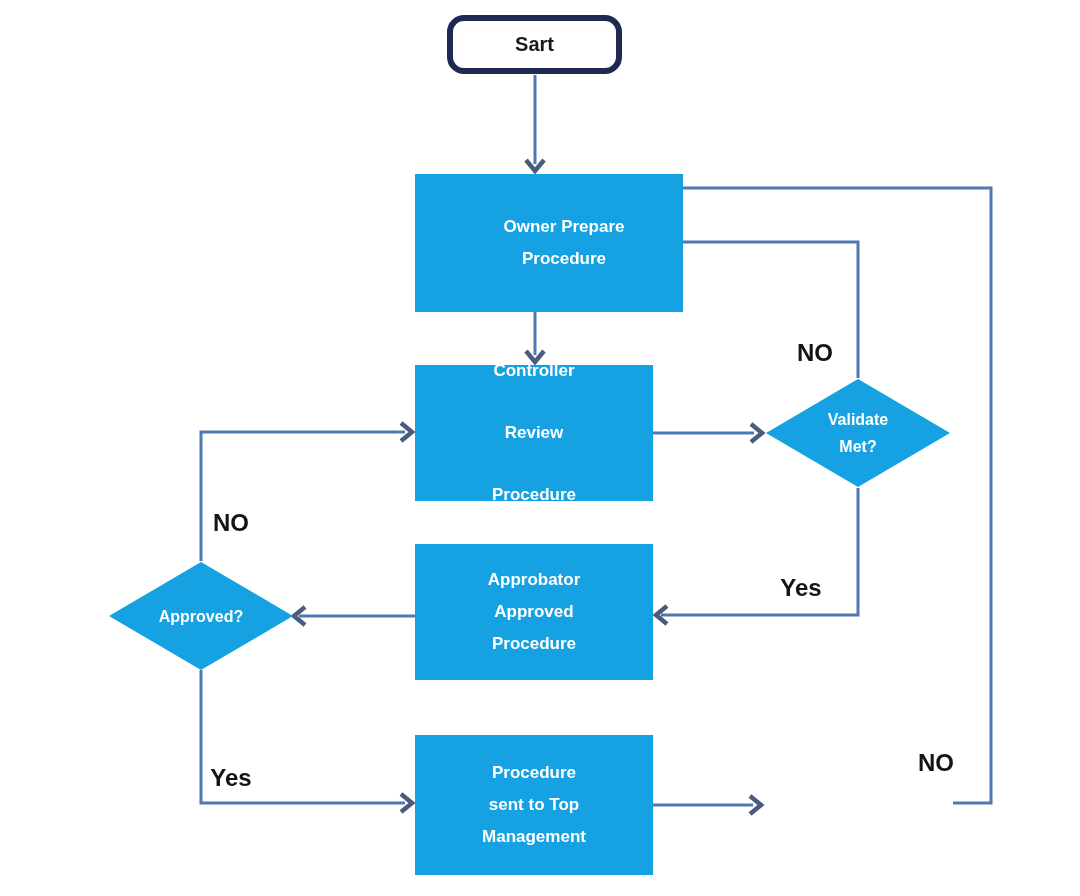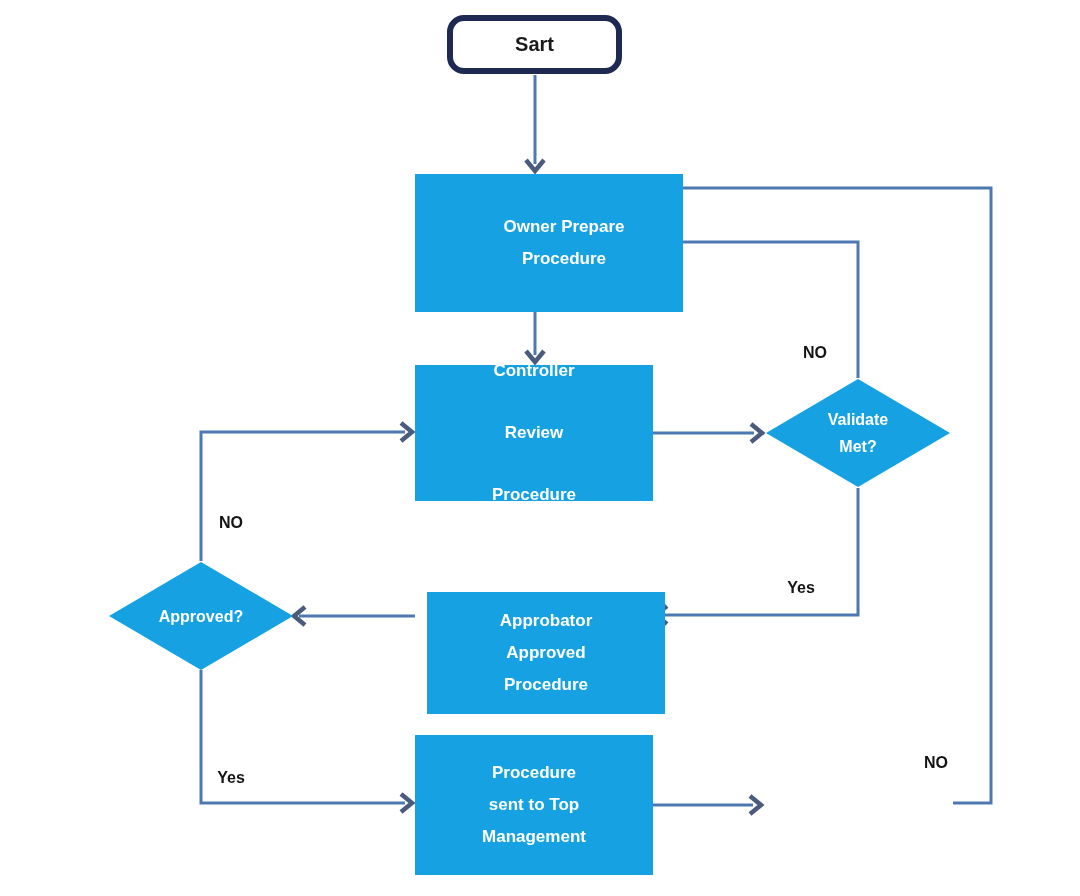"NO" .edge-label { font-size: 16px -> 24px }
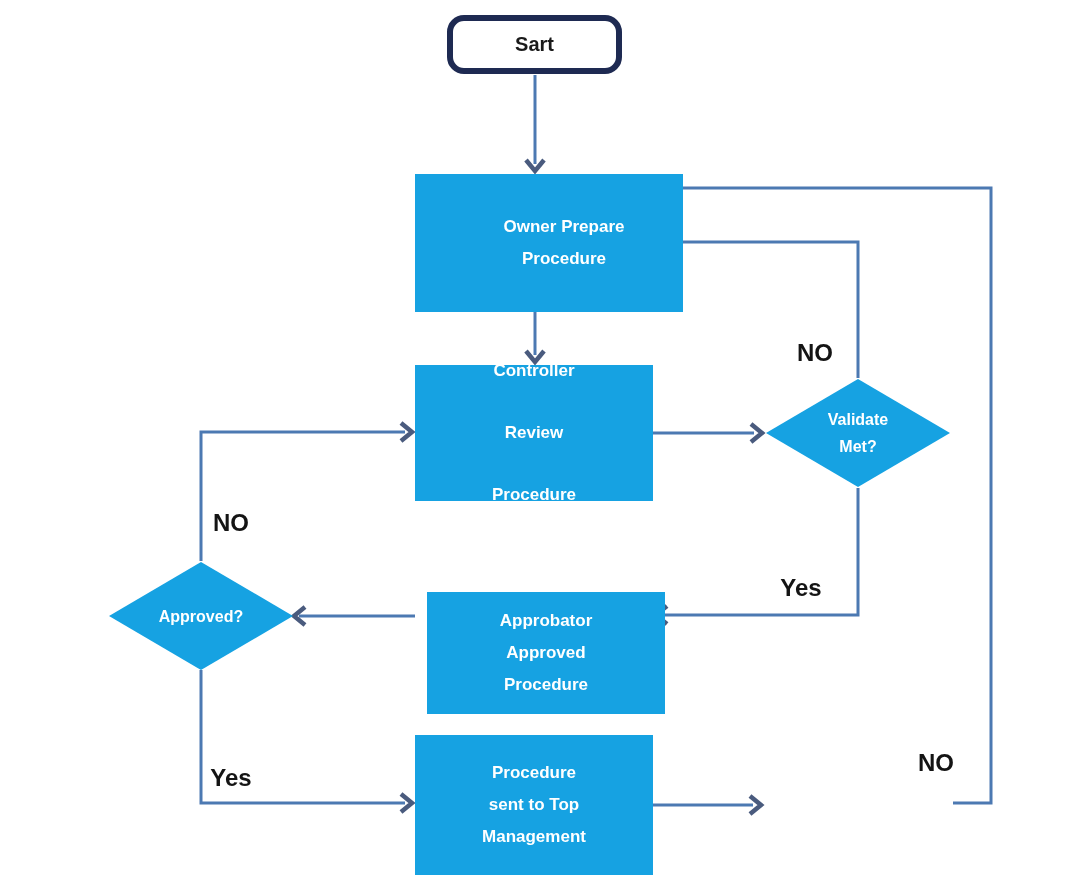"Approbator" div.node { height: 122px -> 136px; left: 427px -> 415px; margin-top: 48px -> none }
